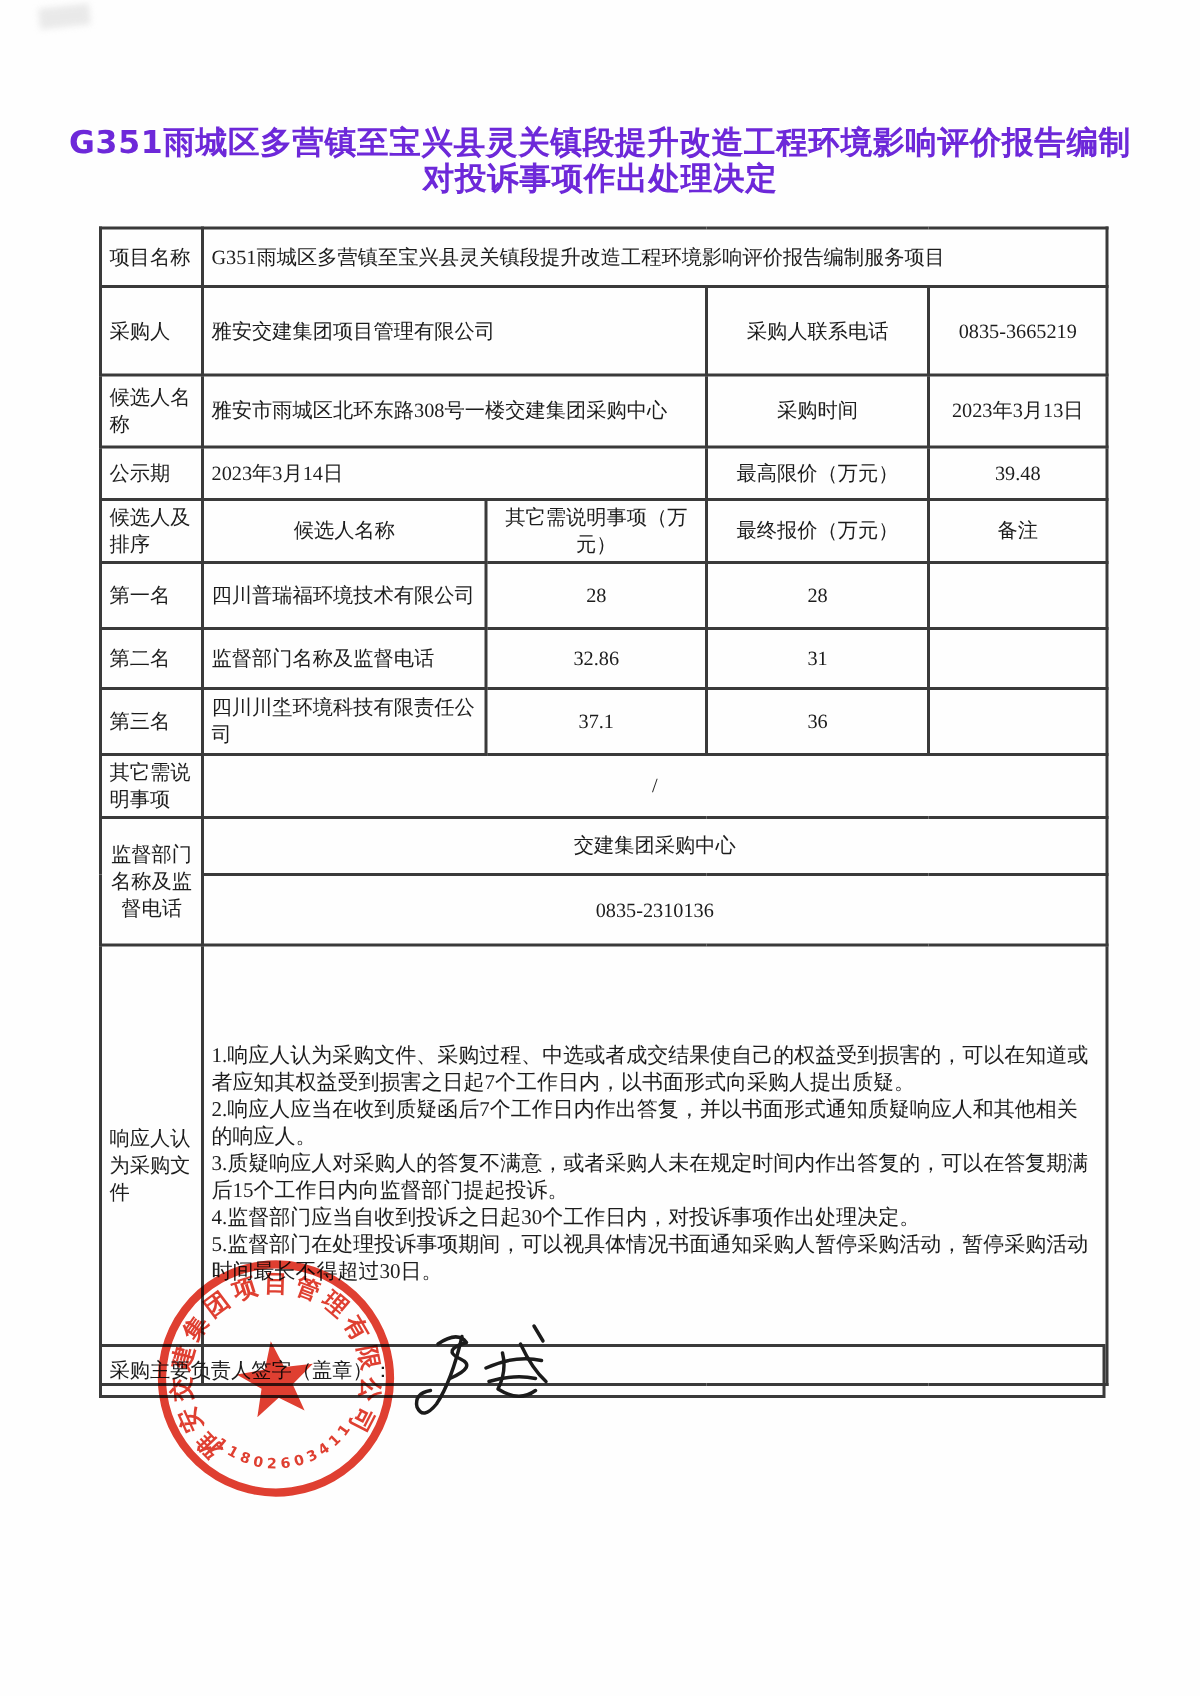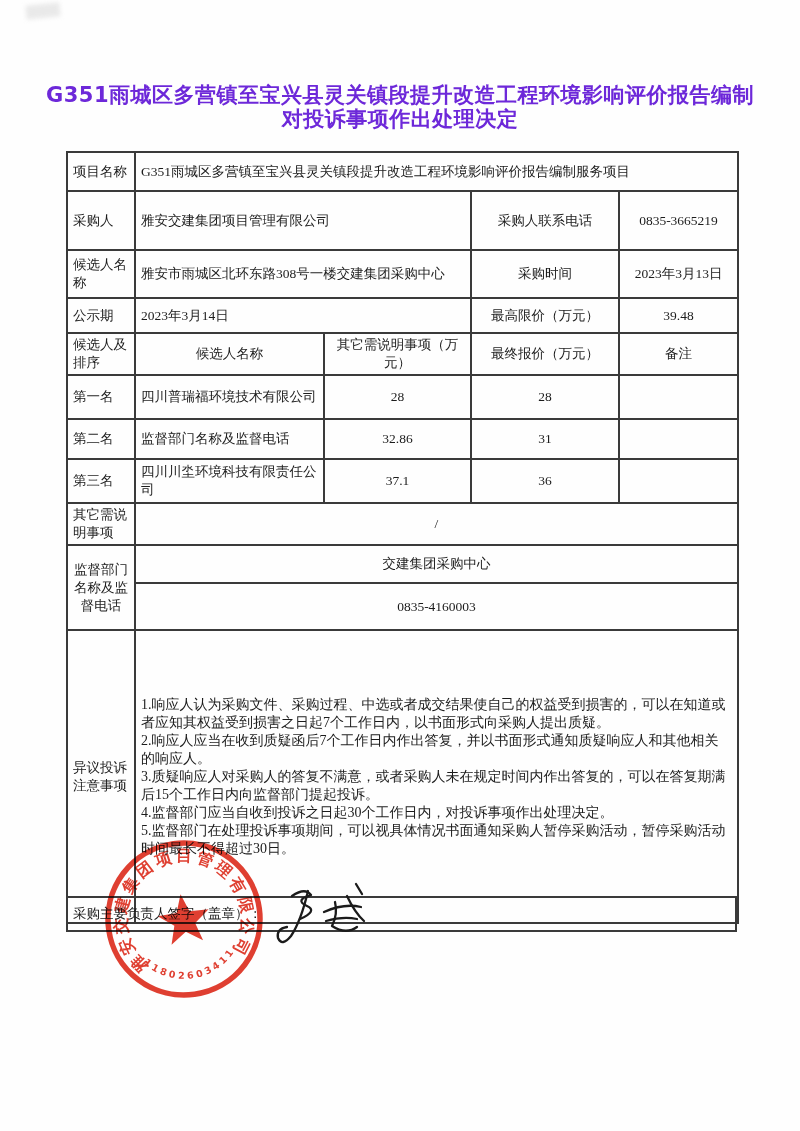"0835-4160003" td.ctr { text: 0835-4160003 -> 0835-2310136 }
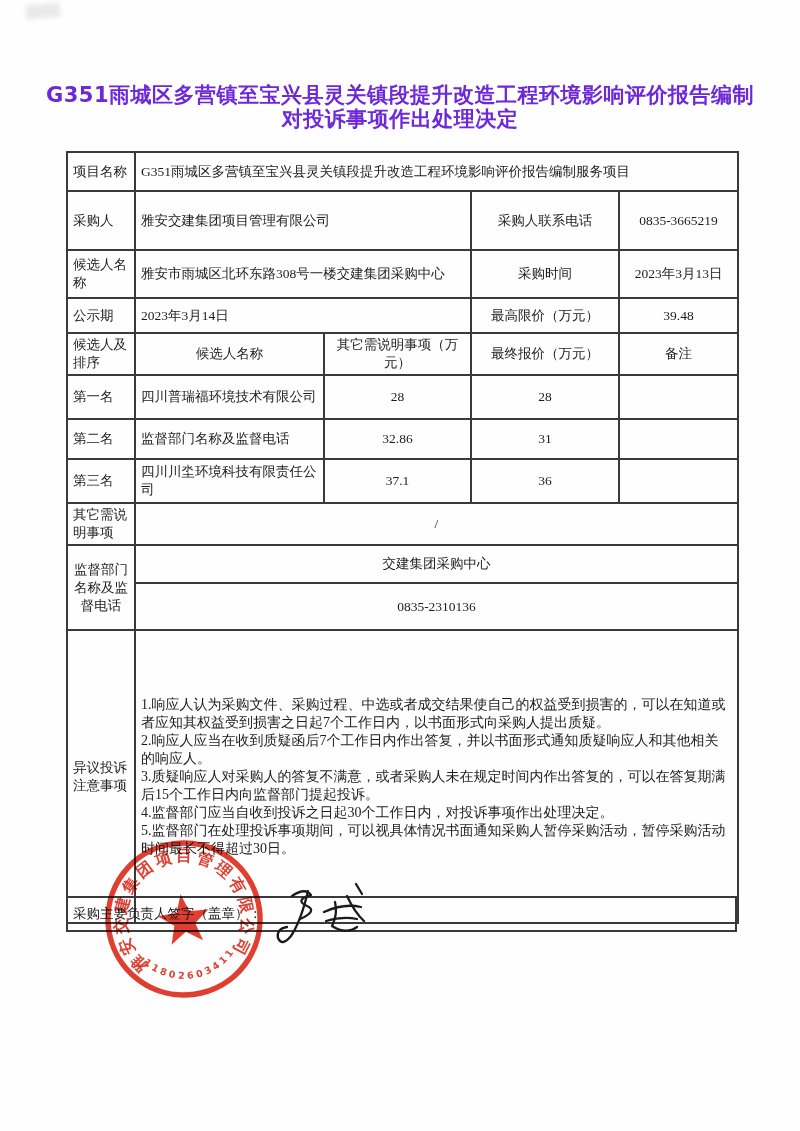"异议投诉注意事项" td.lab { text: 异议投诉注意事项 -> 响应人认为采购文件 }
